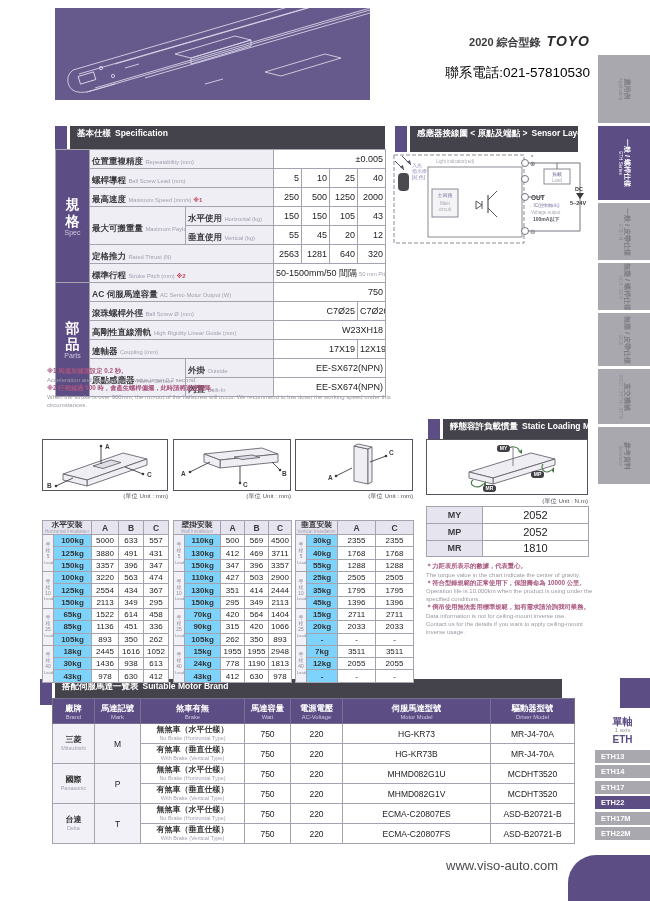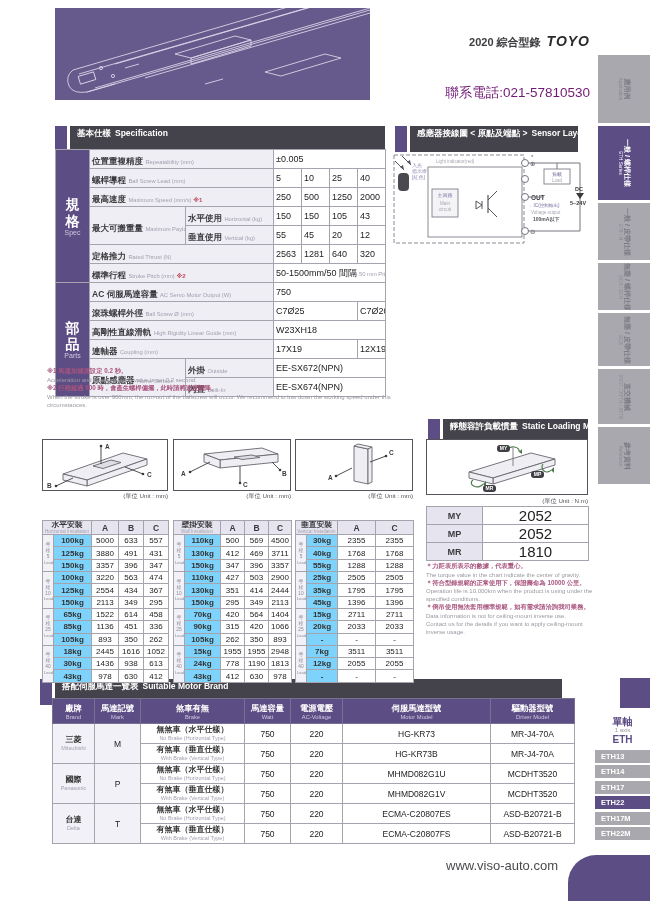"聯系電話:021-57810530" .phone-line { color: #701a75 -> #000000; margin-top: 20px -> none }
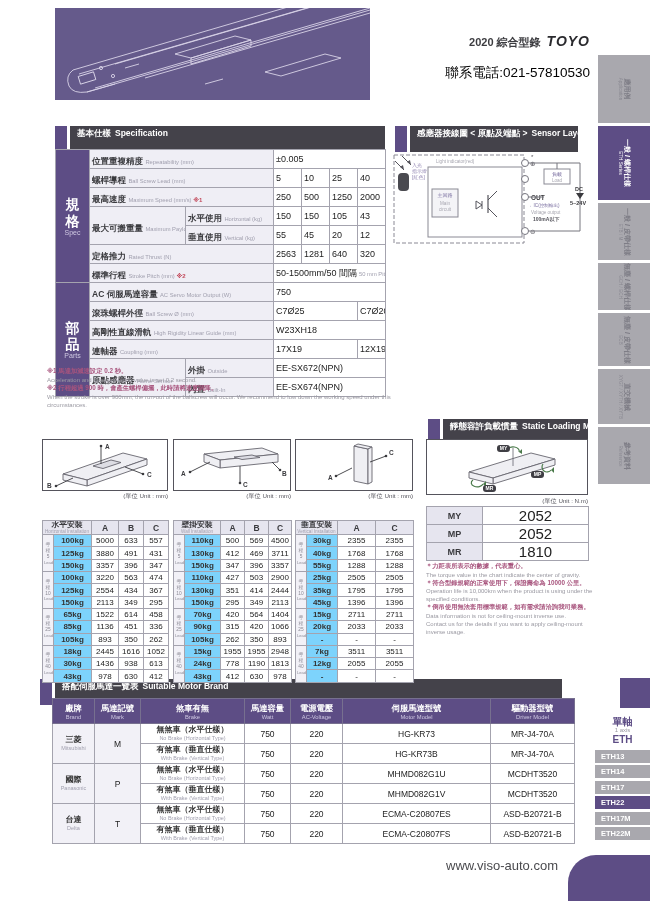"±0.005" .val-cell { text-align: left -> right }
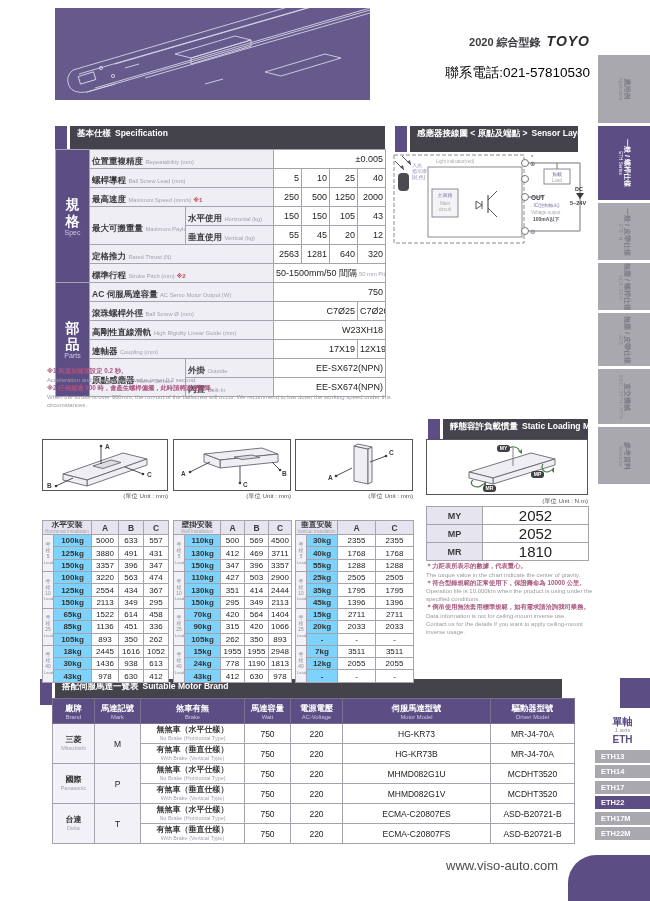"2052" .static-table .val { font-size: 15px -> 11px }
